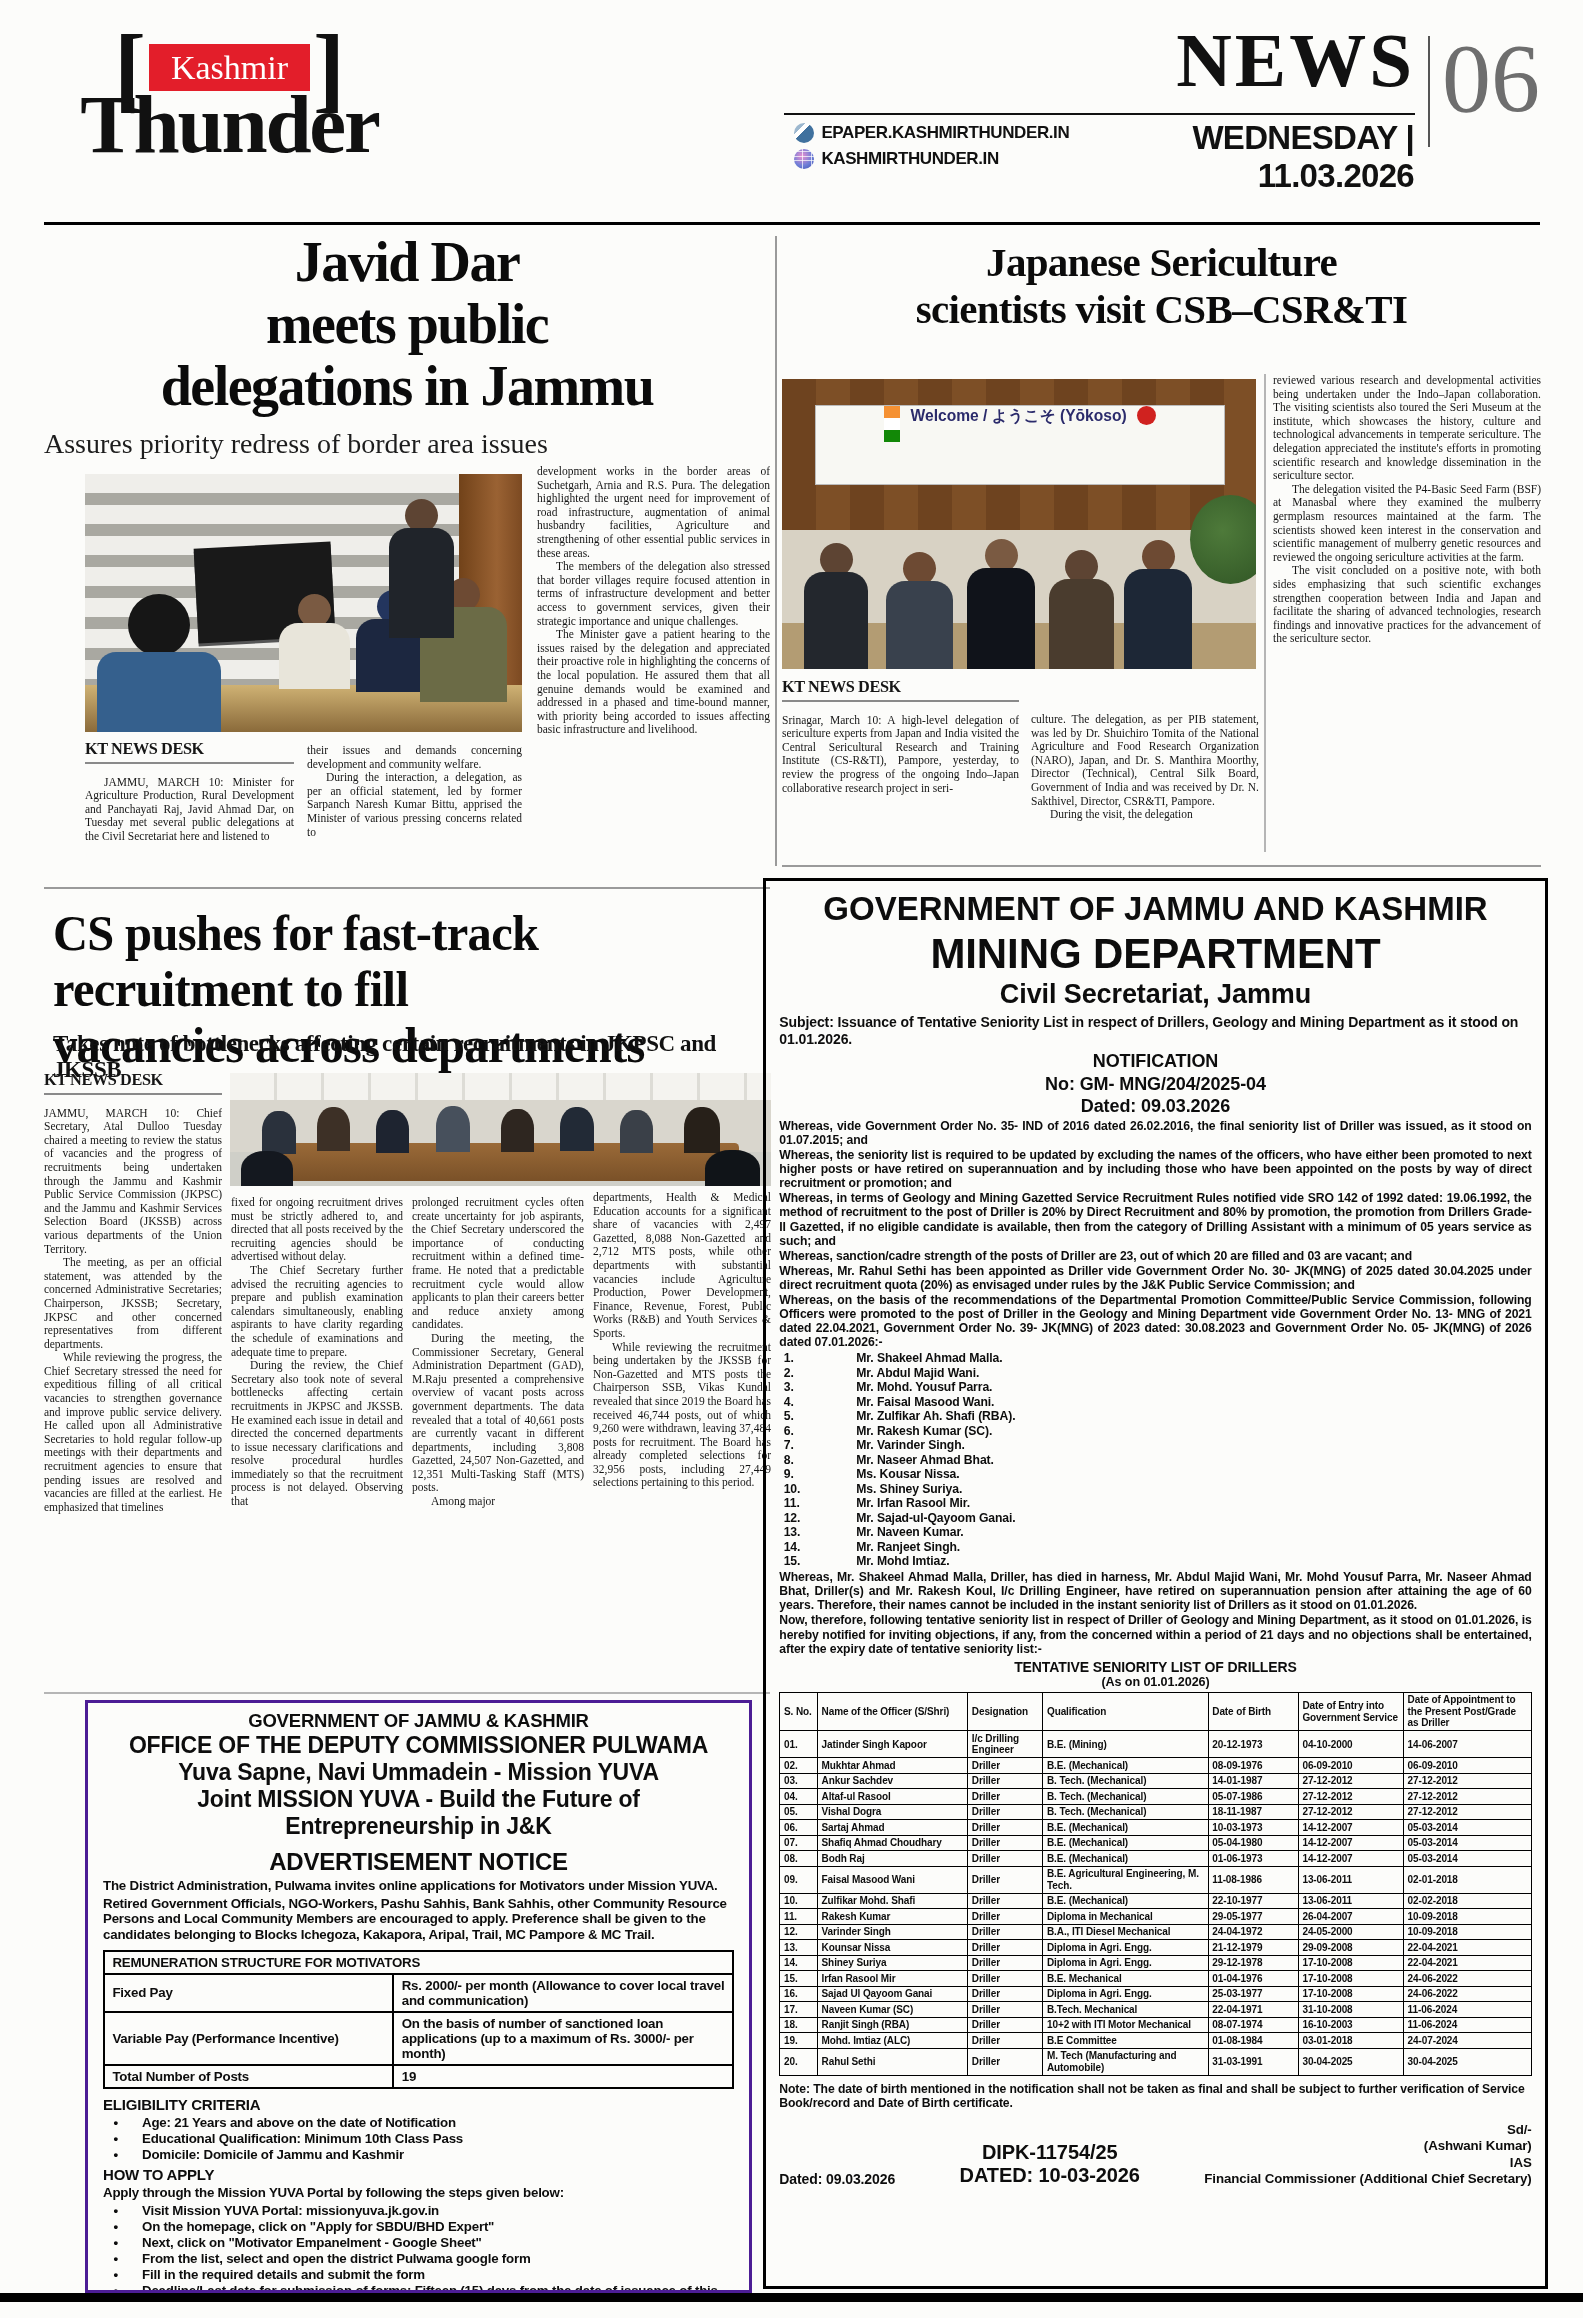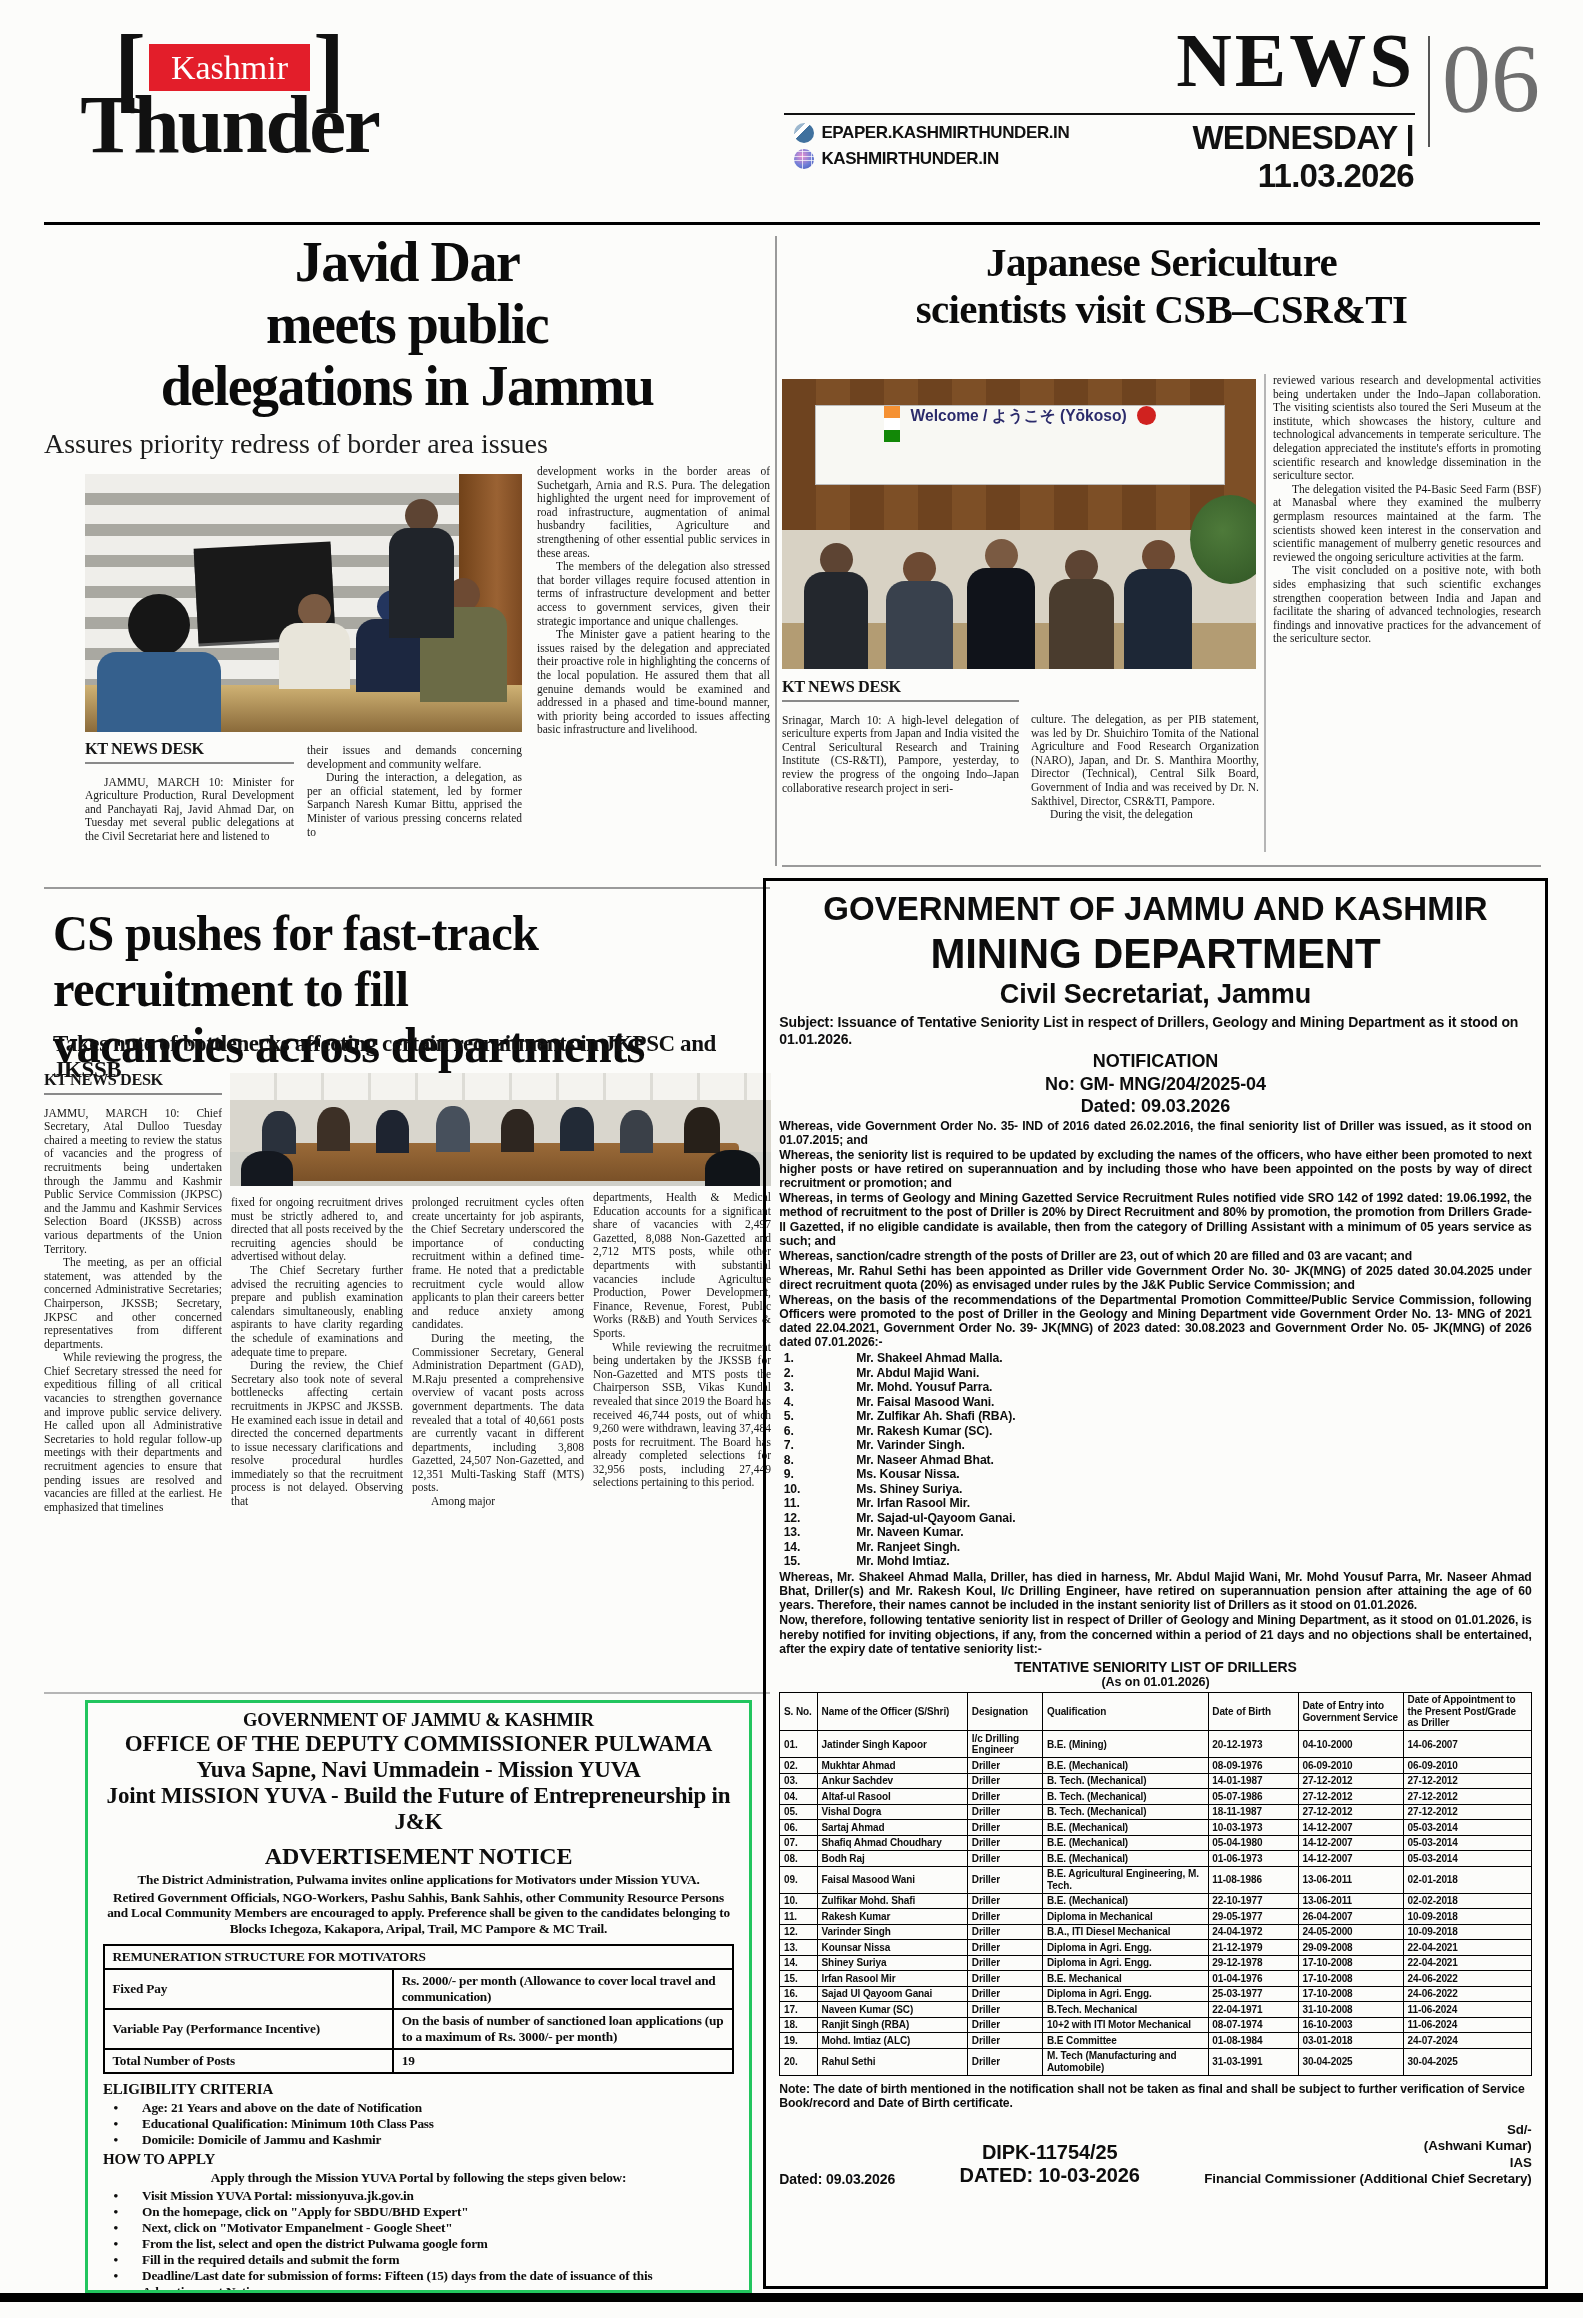"GOVERNMENT OF JAMMU & KASHMIR" .advert { border: 3px solid #22c55e -> 3px solid #4c1d95; font-family: Liberation Serif, serif -> Liberation Sans, sans-serif }
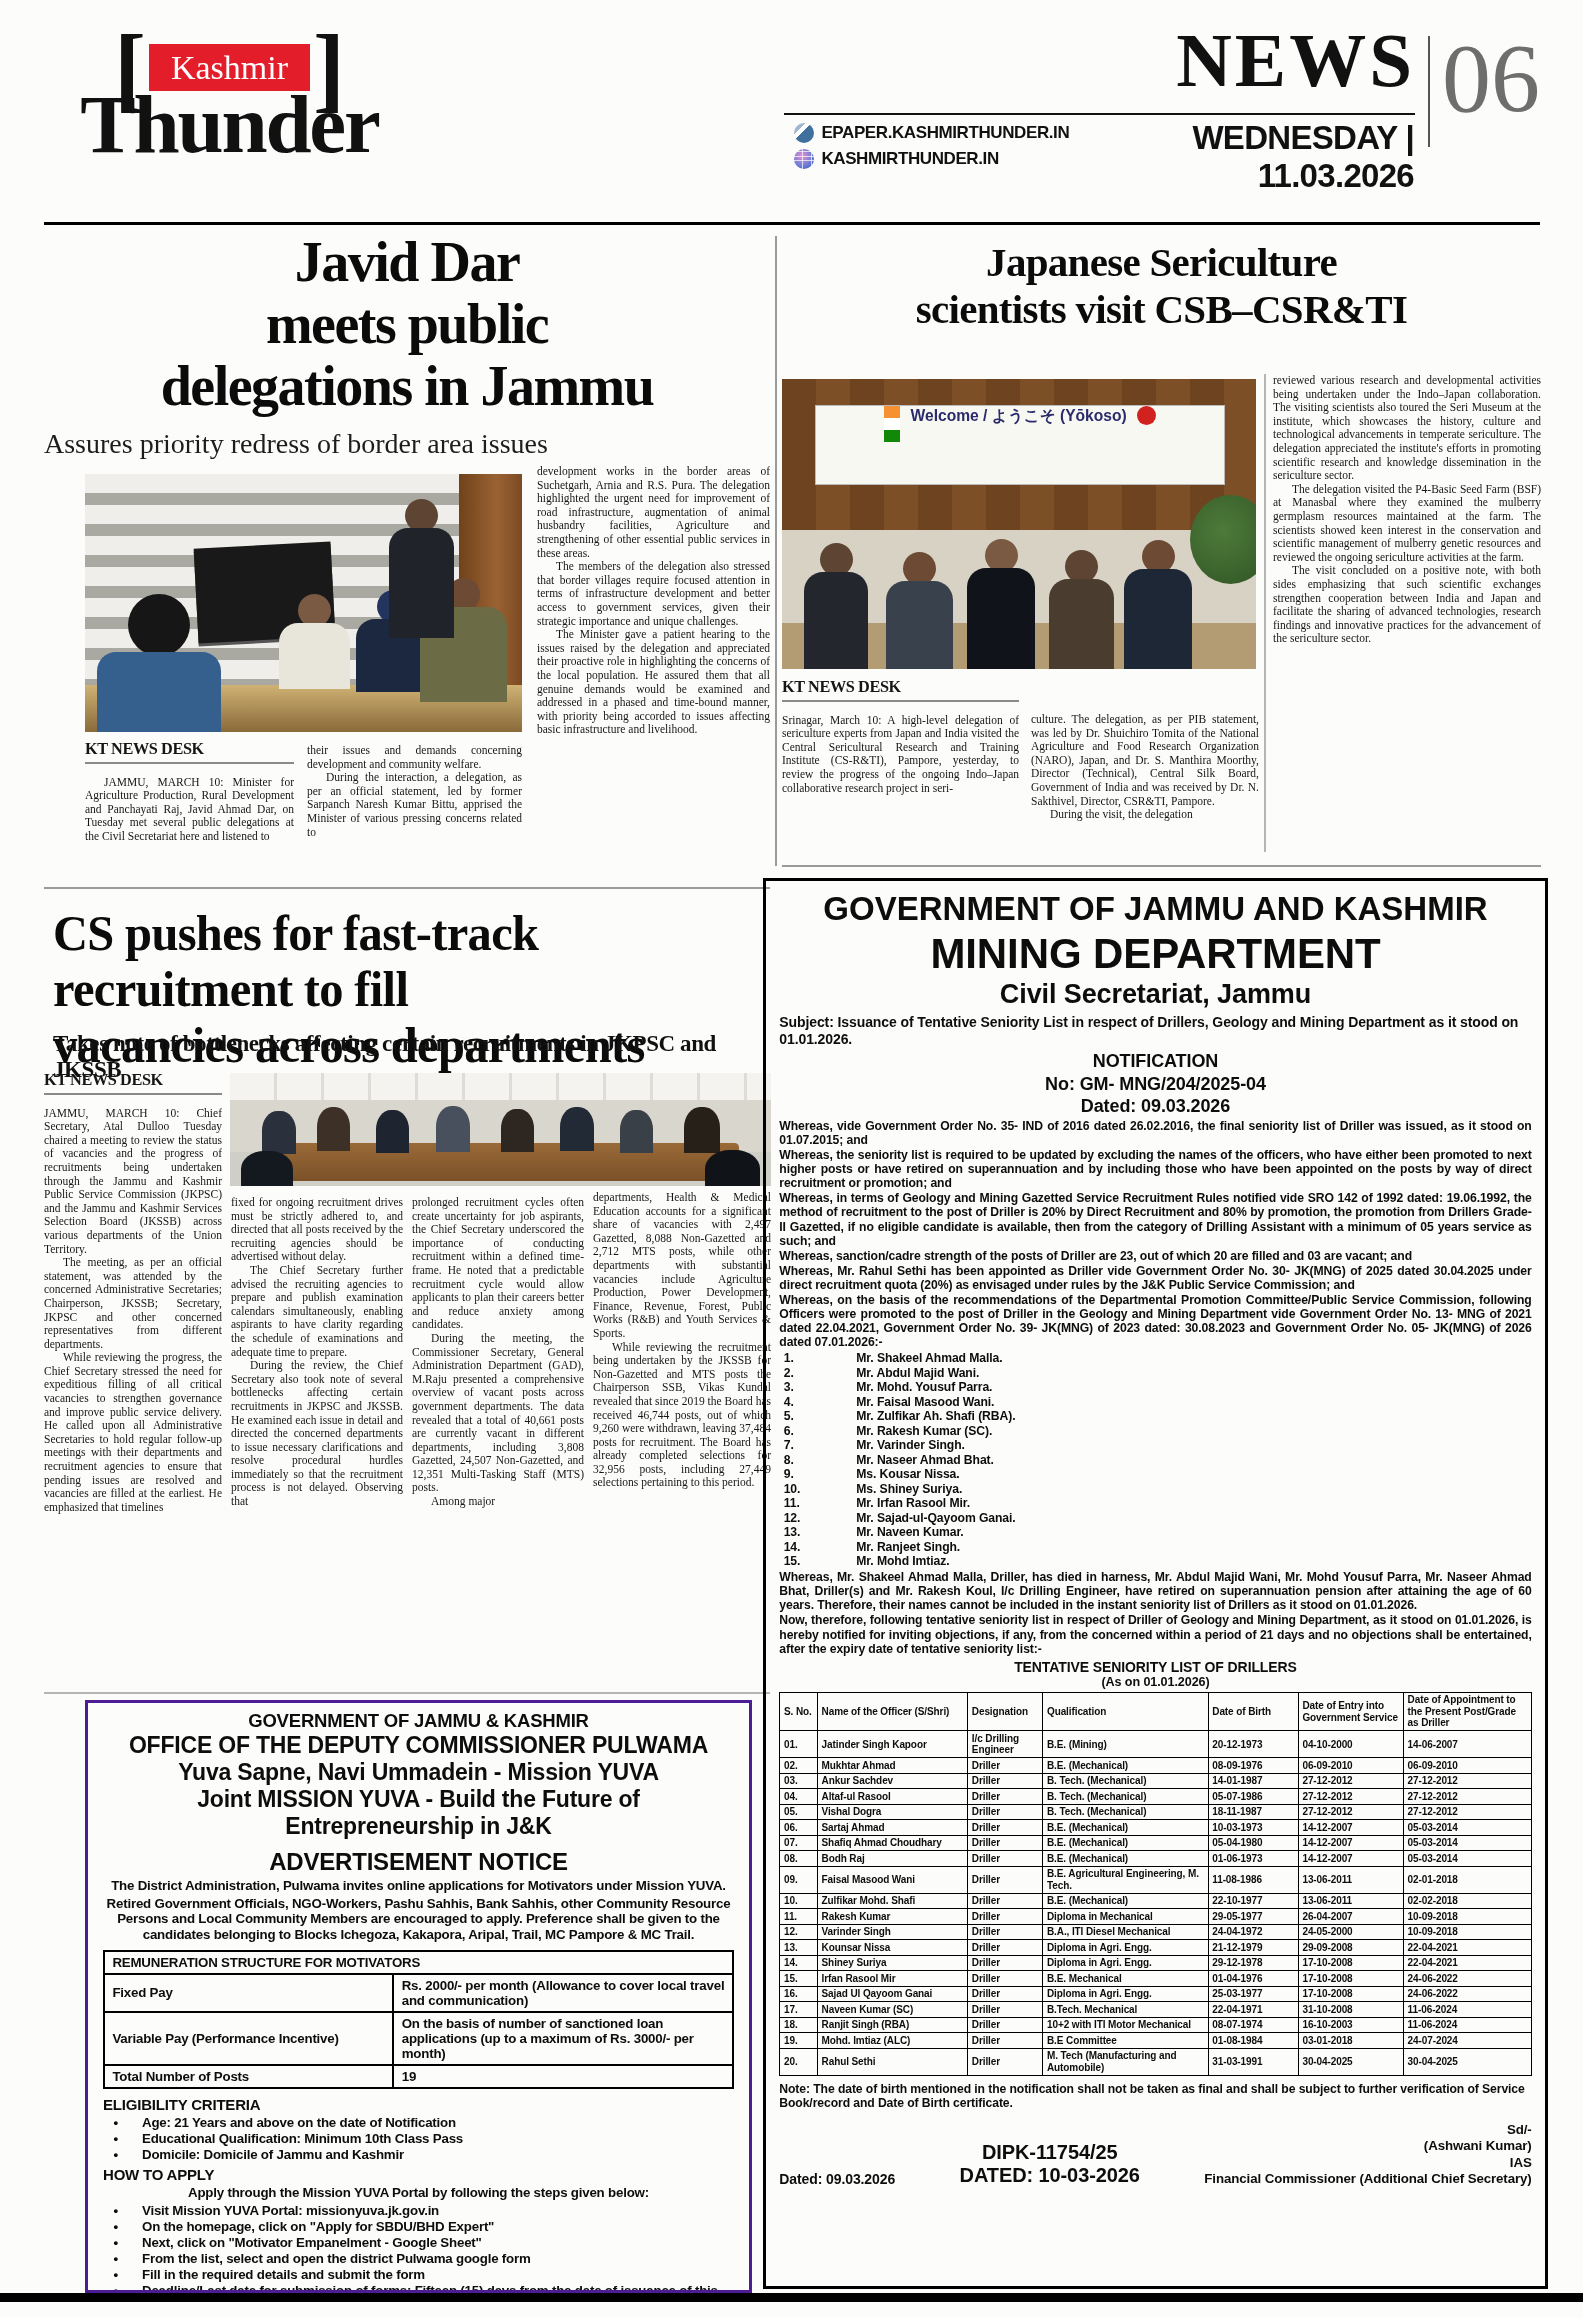"The District Administration, Pulwama" .adv-p { text-align: center -> left }
